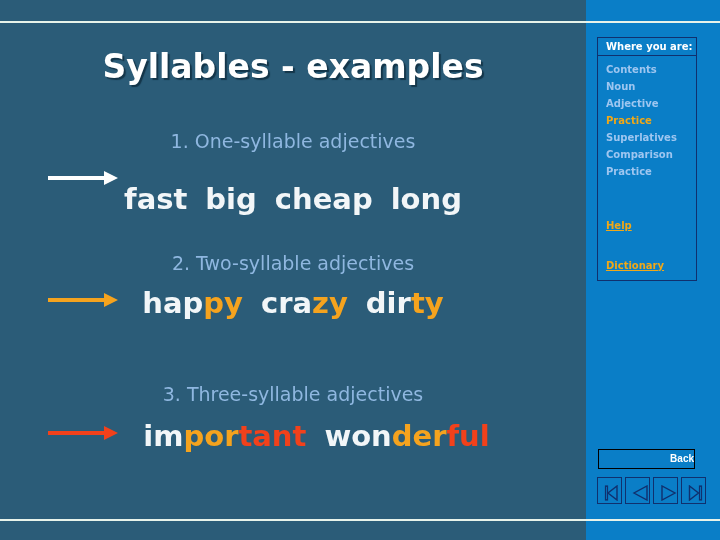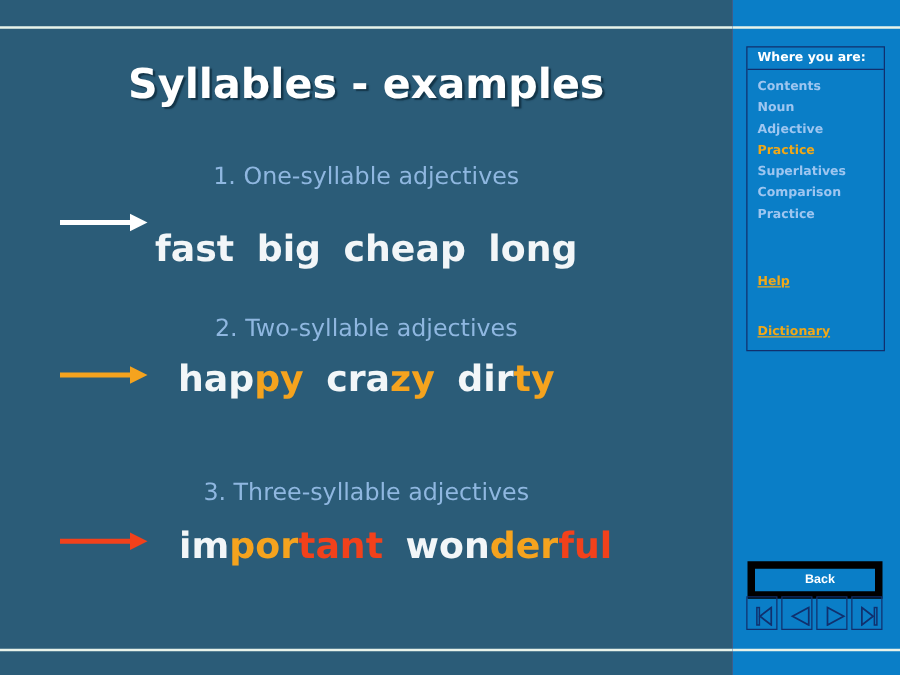"Where you are:" .where-box { width: 111px -> 100px }
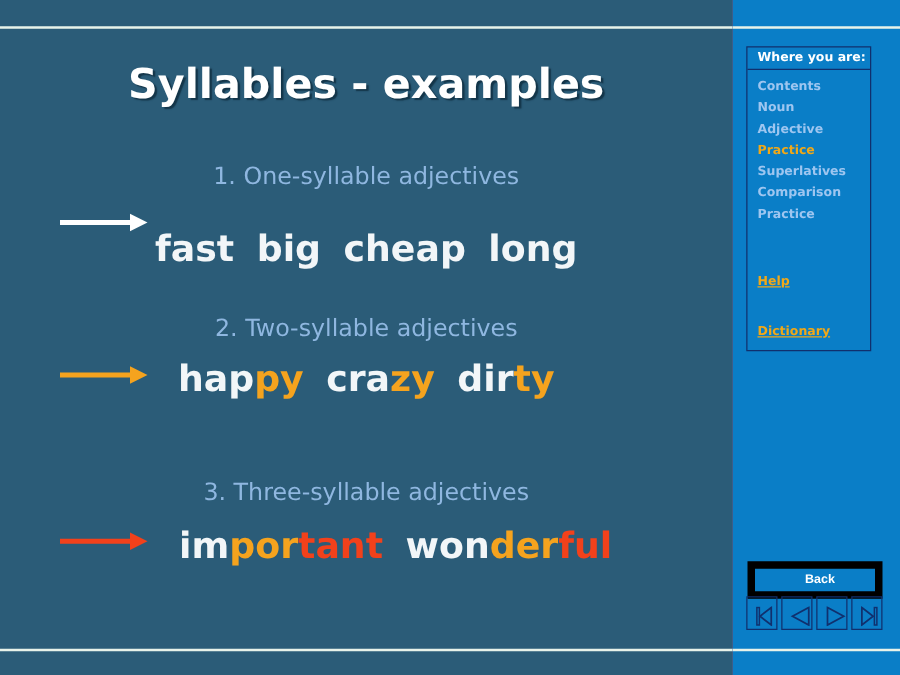"Back" .back-button { border: 6px solid #000000 -> 1px solid #000000; text-align: center -> right; width: 108px -> 97px }
